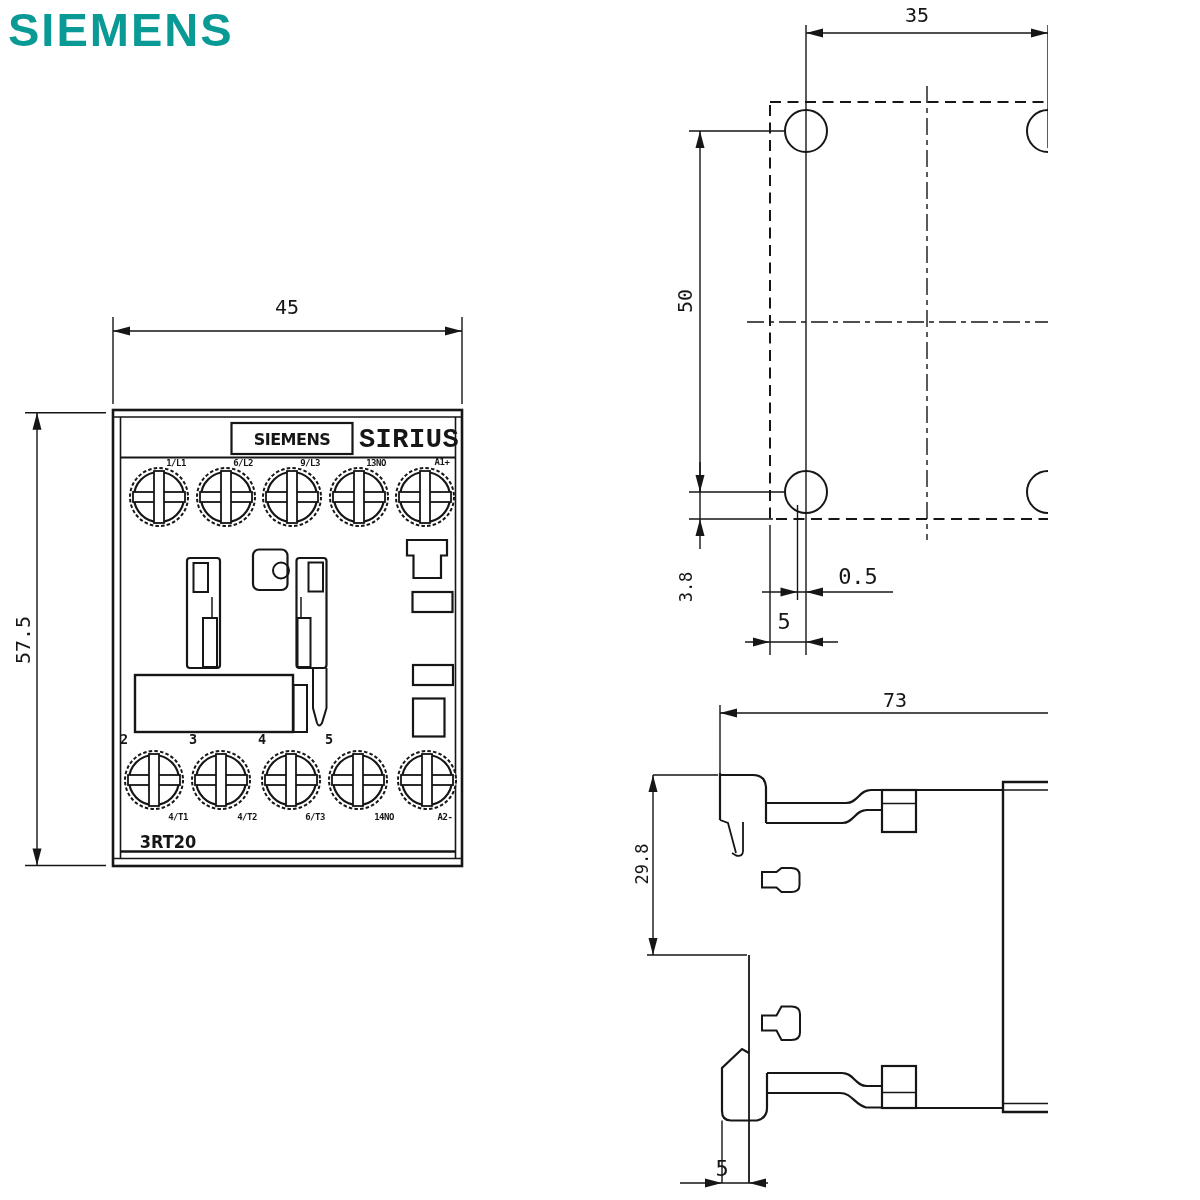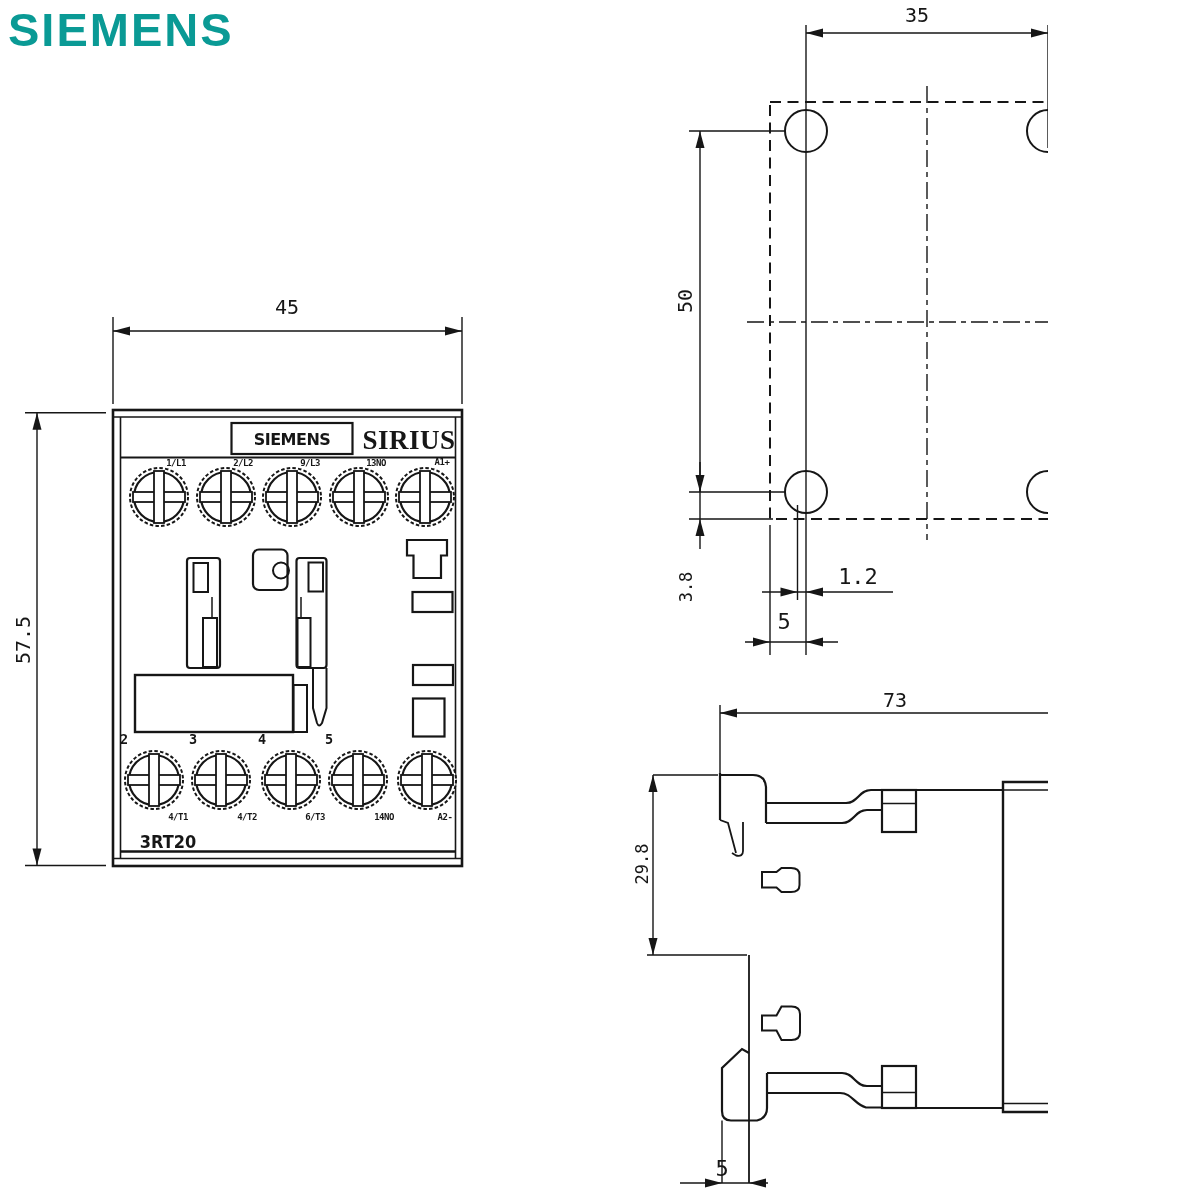"SIRIUS" .sirius { font-family: Liberation Serif, serif -> Liberation Mono, monospace }
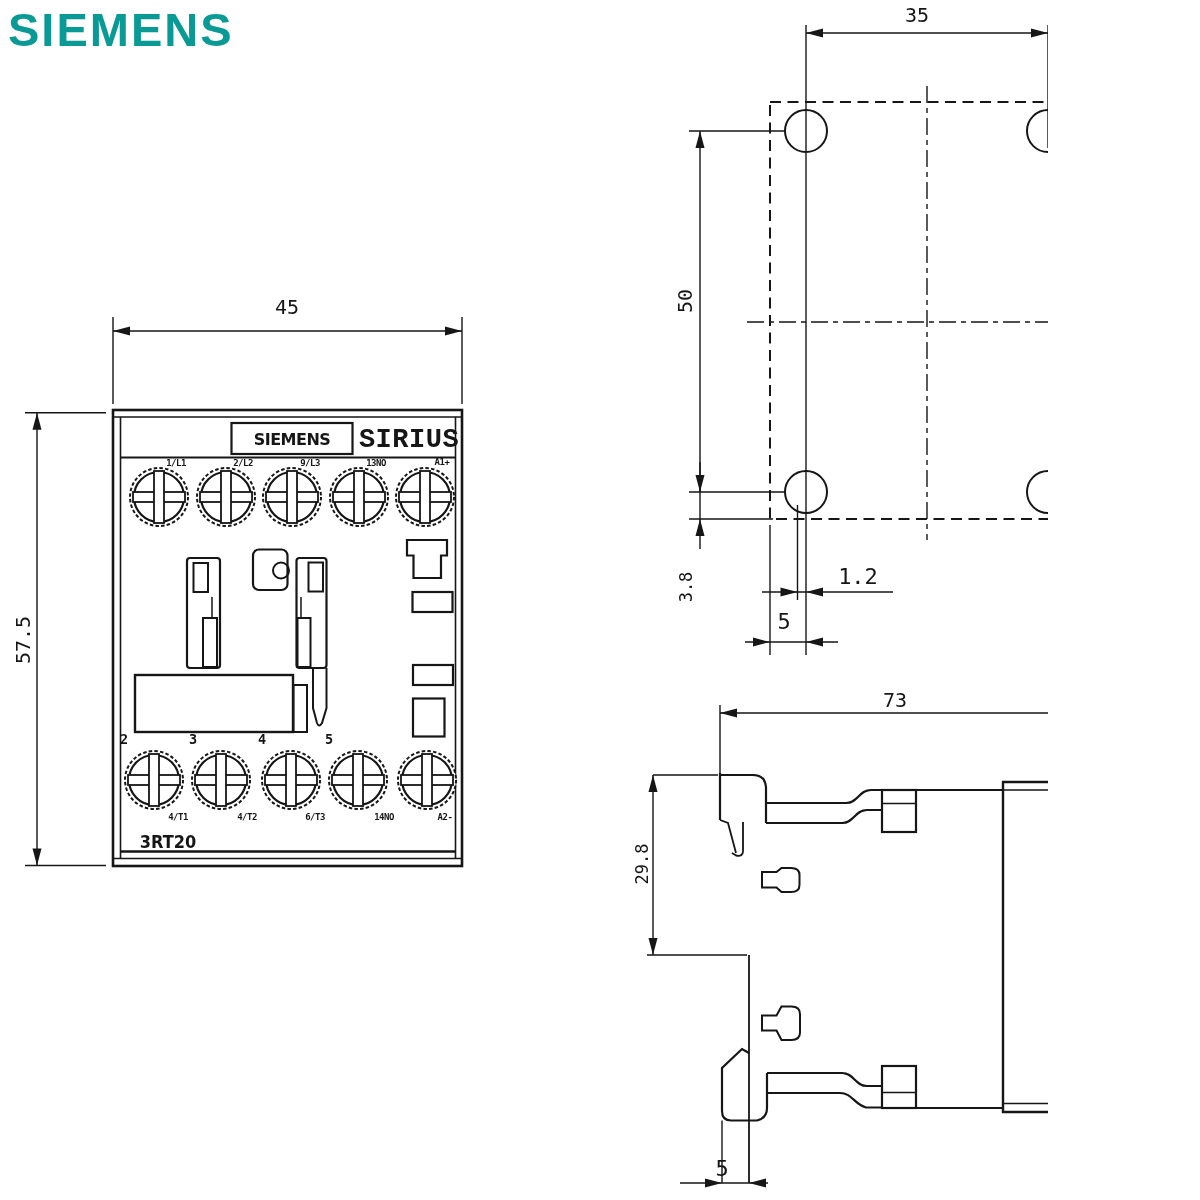"2/L2" div.lbl { text: 2/L2 -> 6/L2 }
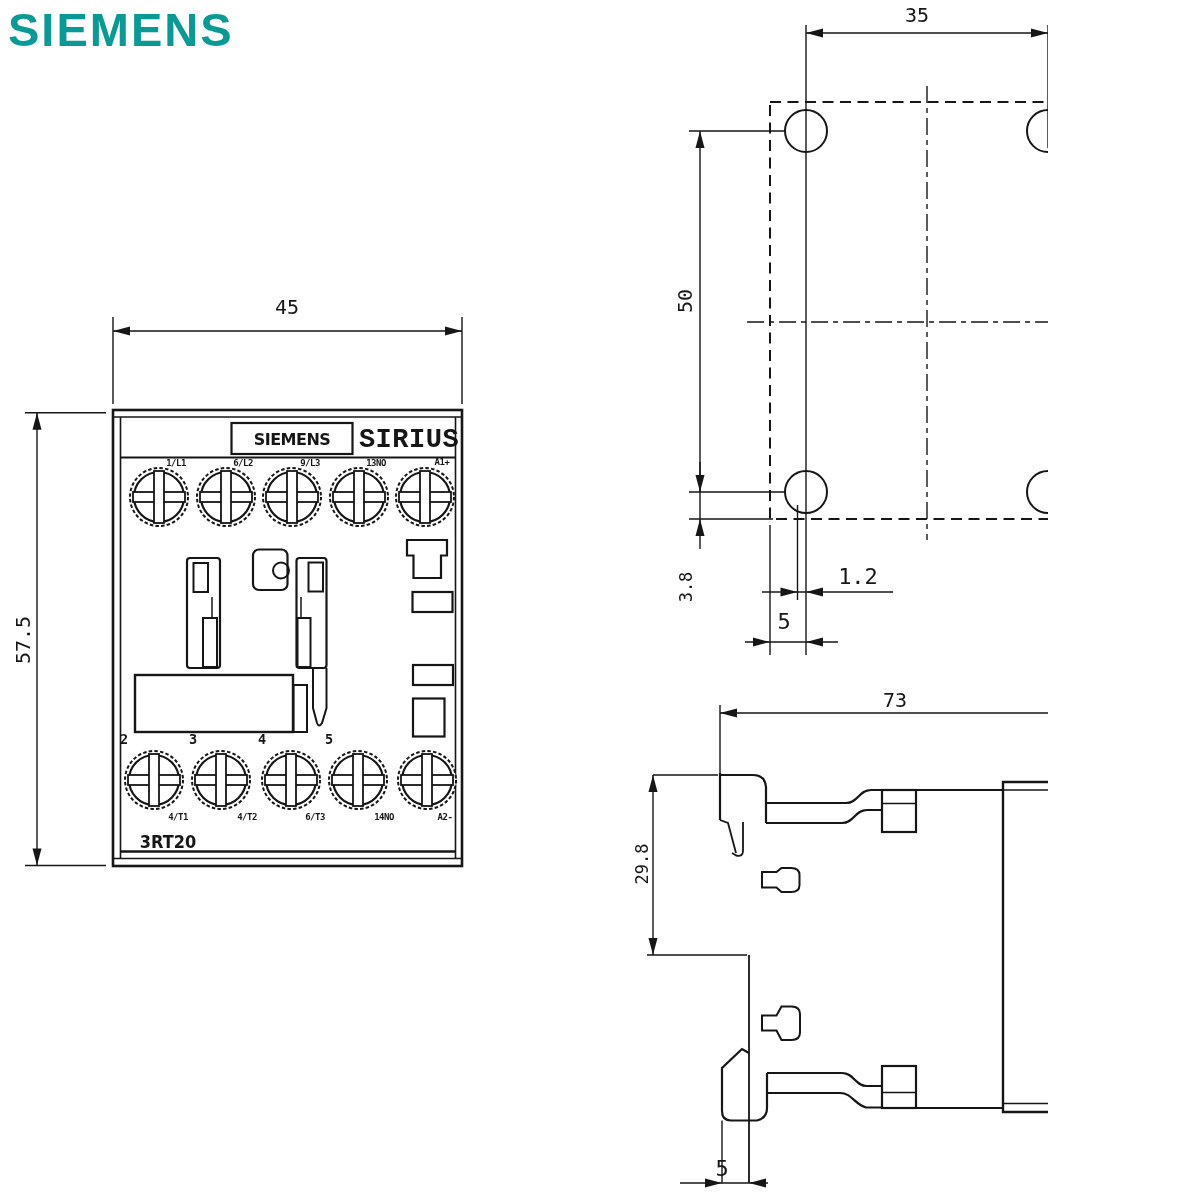"1.2" div.lbl { text: 1.2 -> 0.5 }
